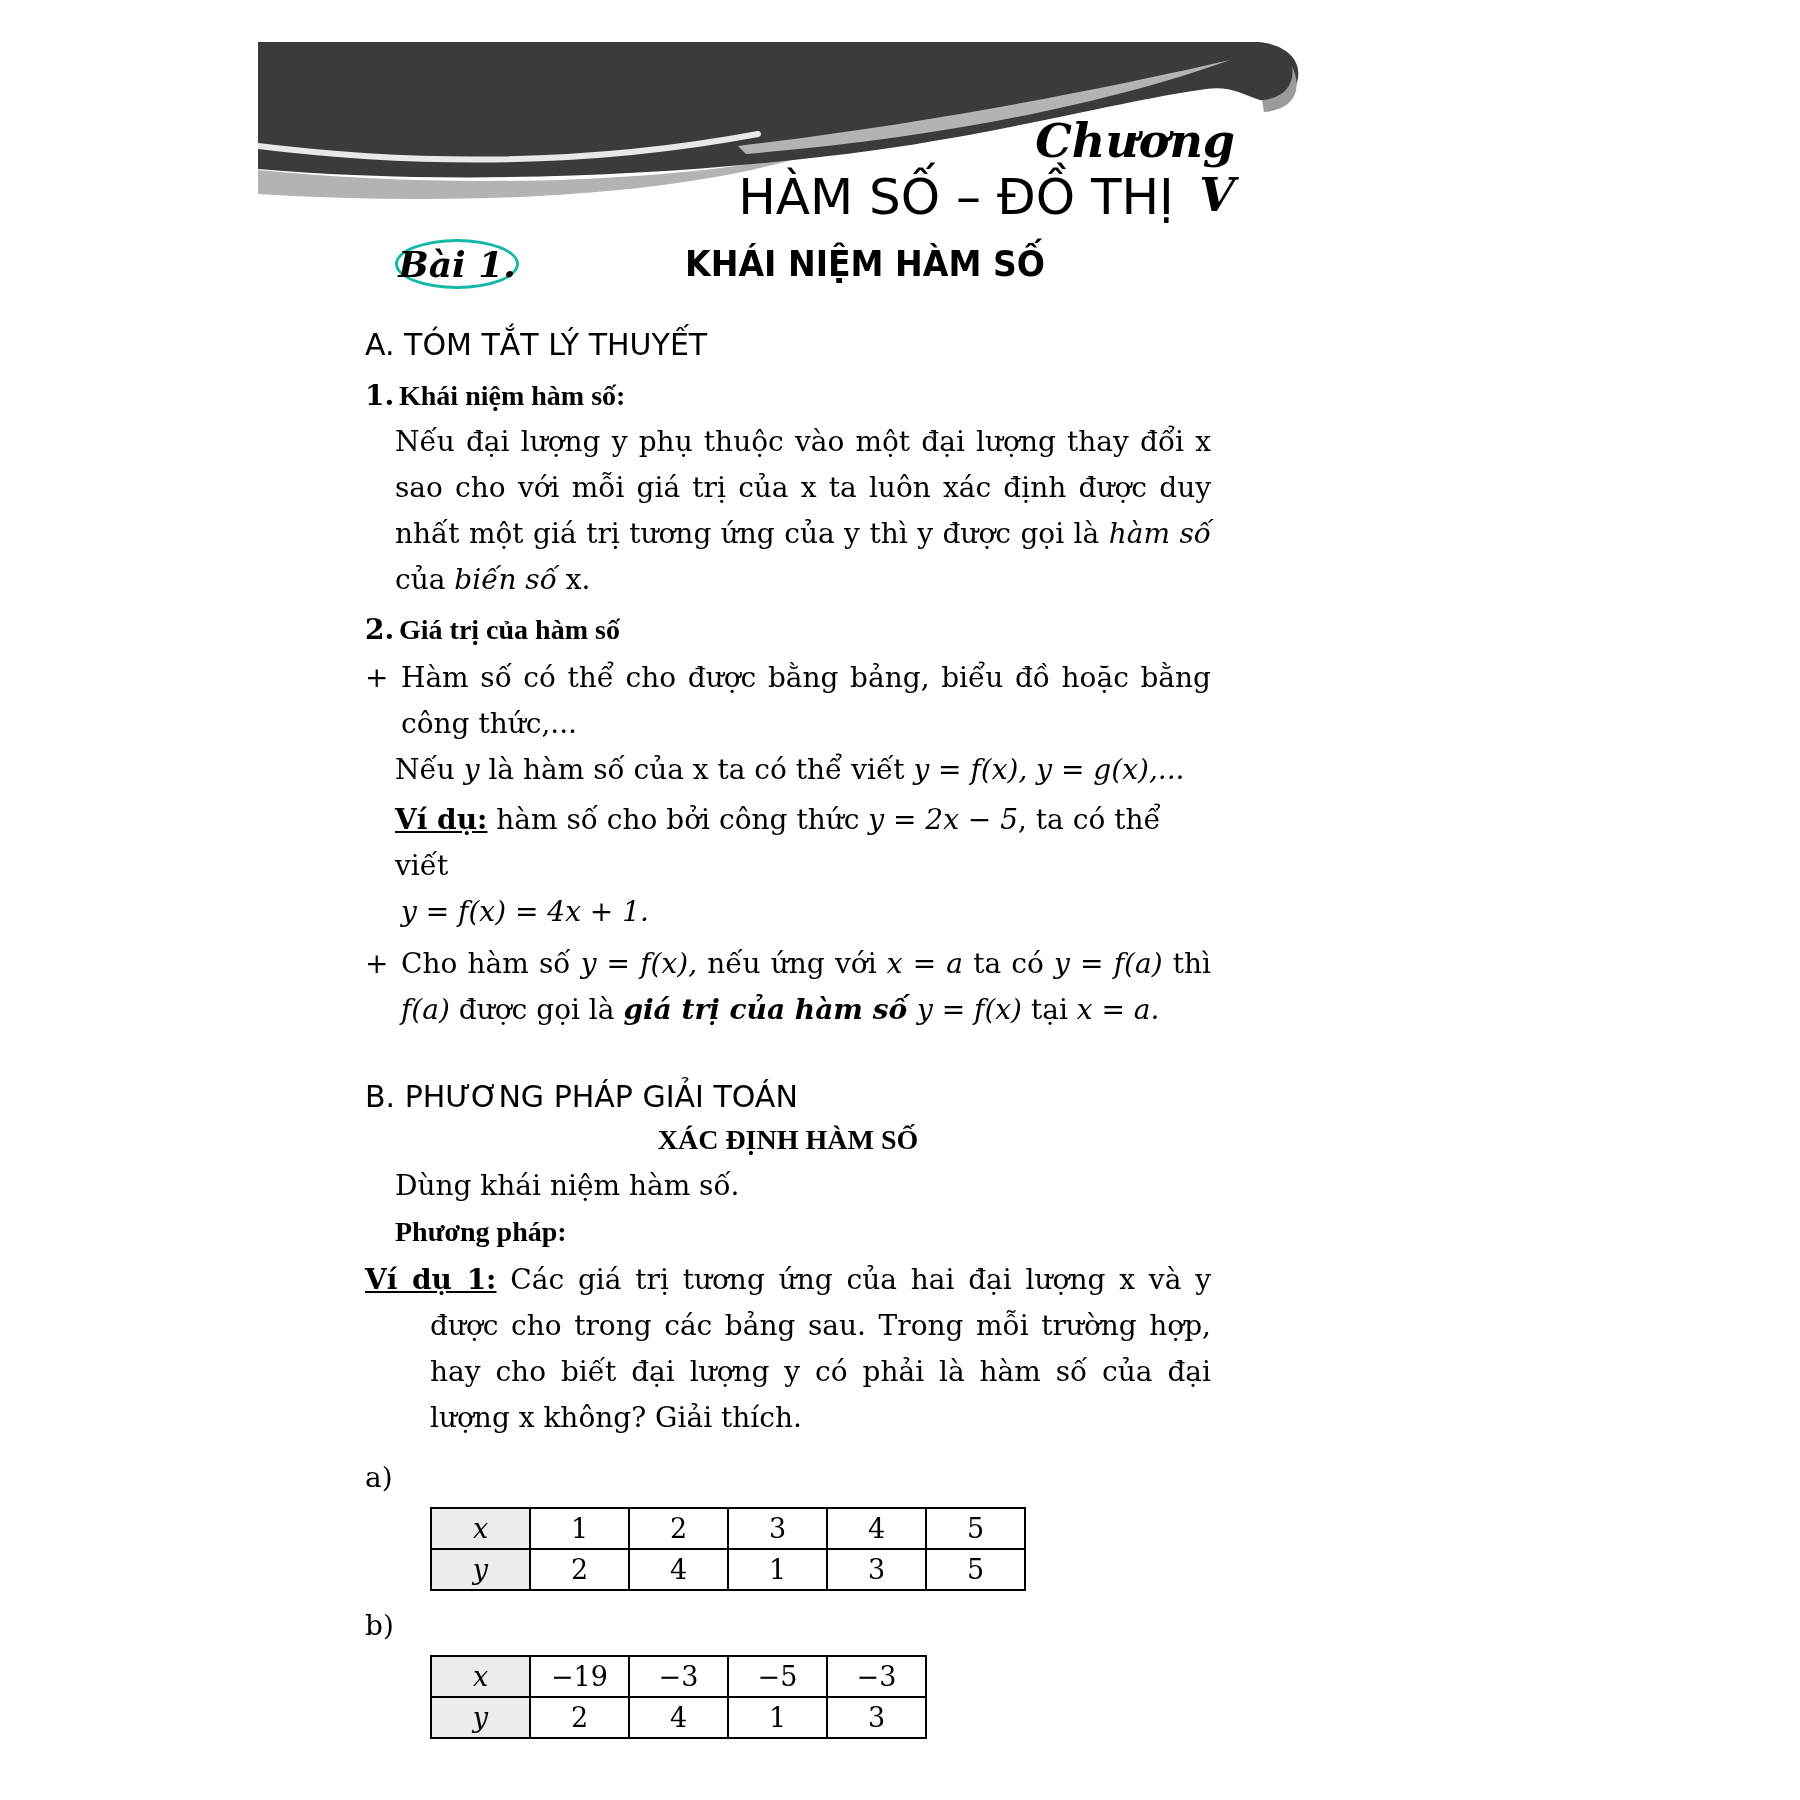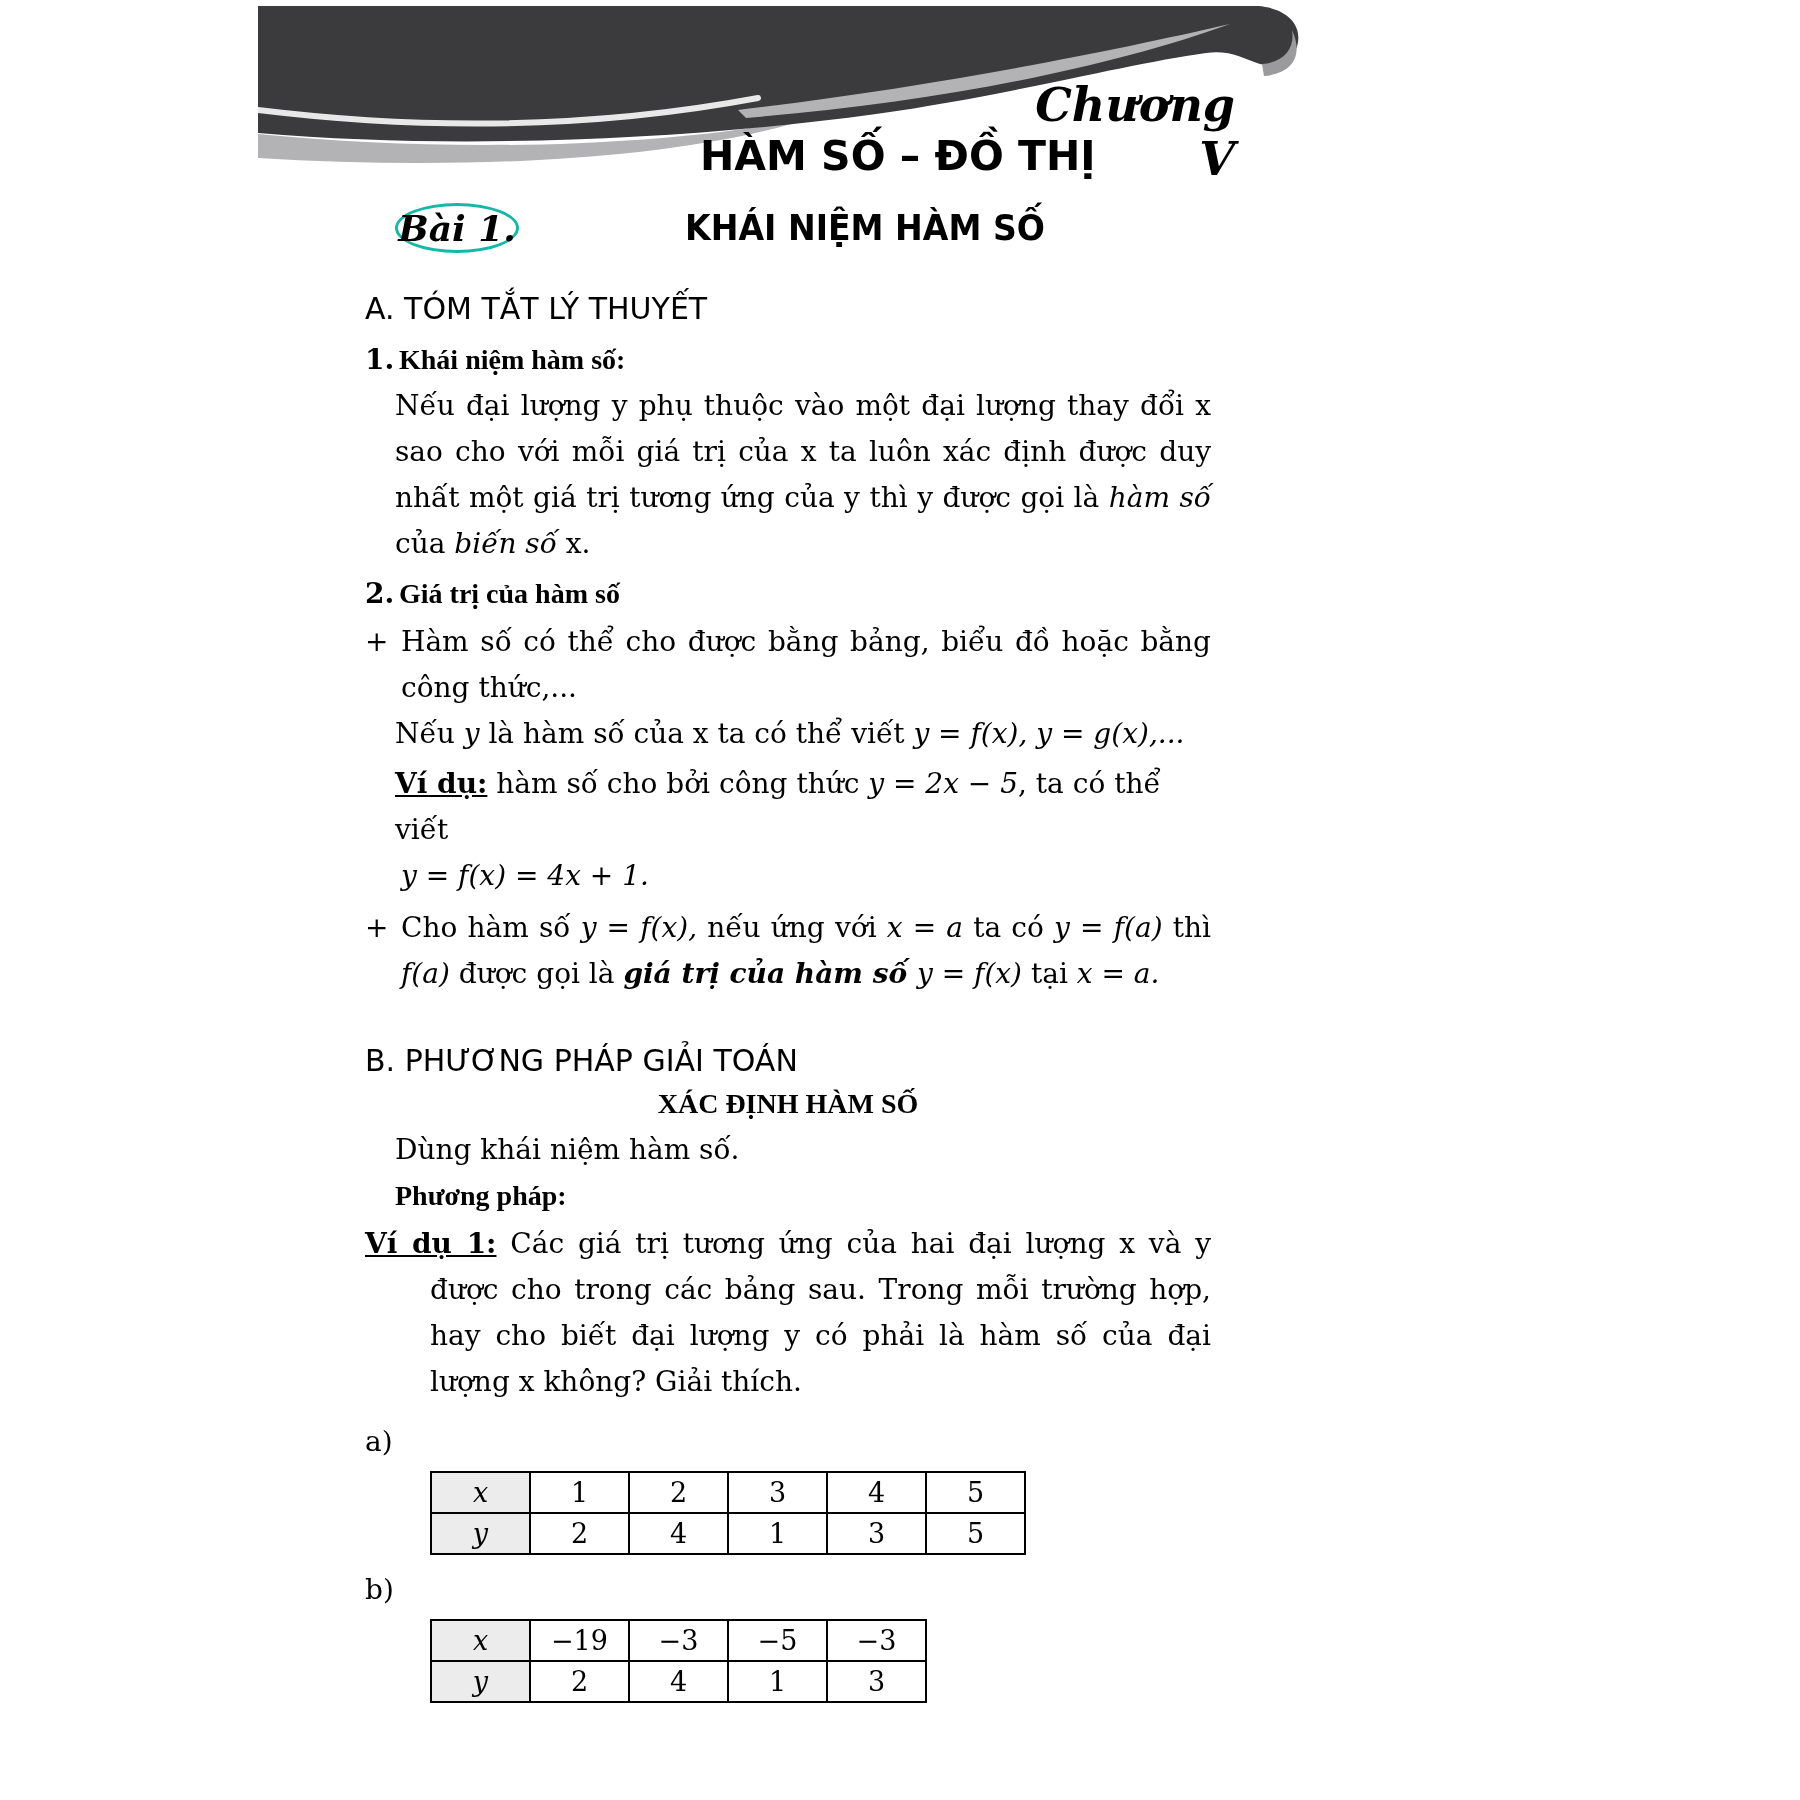"Chương V" .page { margin-top: none -> 36px }
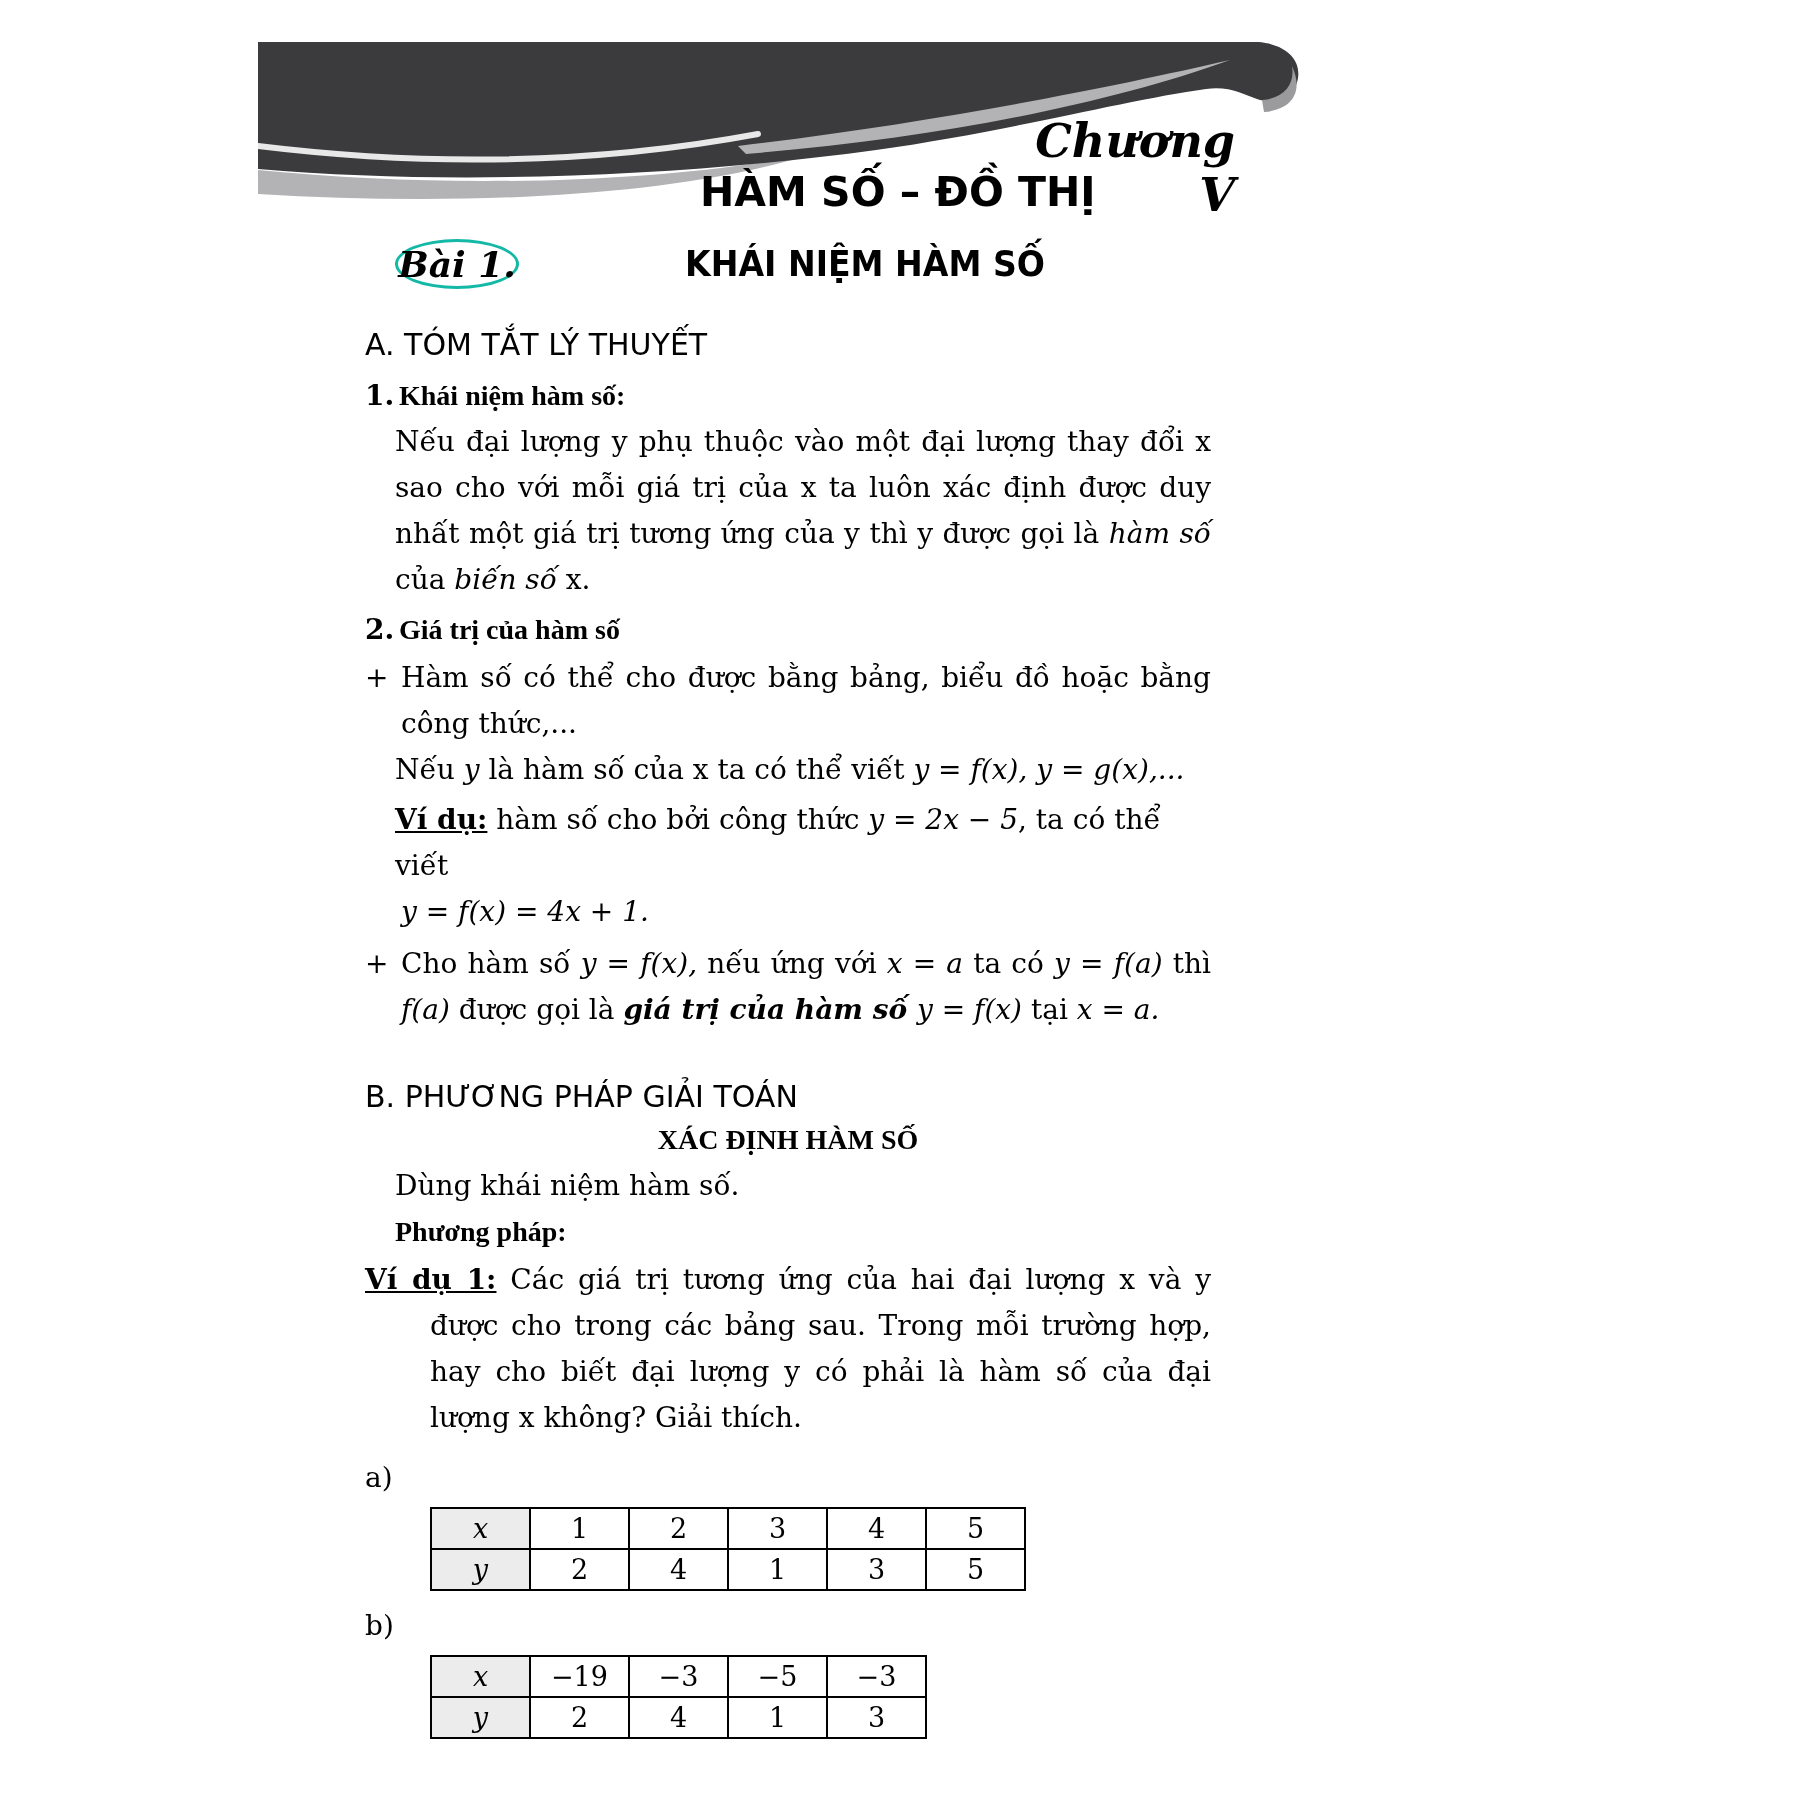"HÀM SỐ – ĐỒ THỊ" .chapter-title { font-size: 41px -> 50px; font-weight: bold -> normal; text-align: left -> center }
